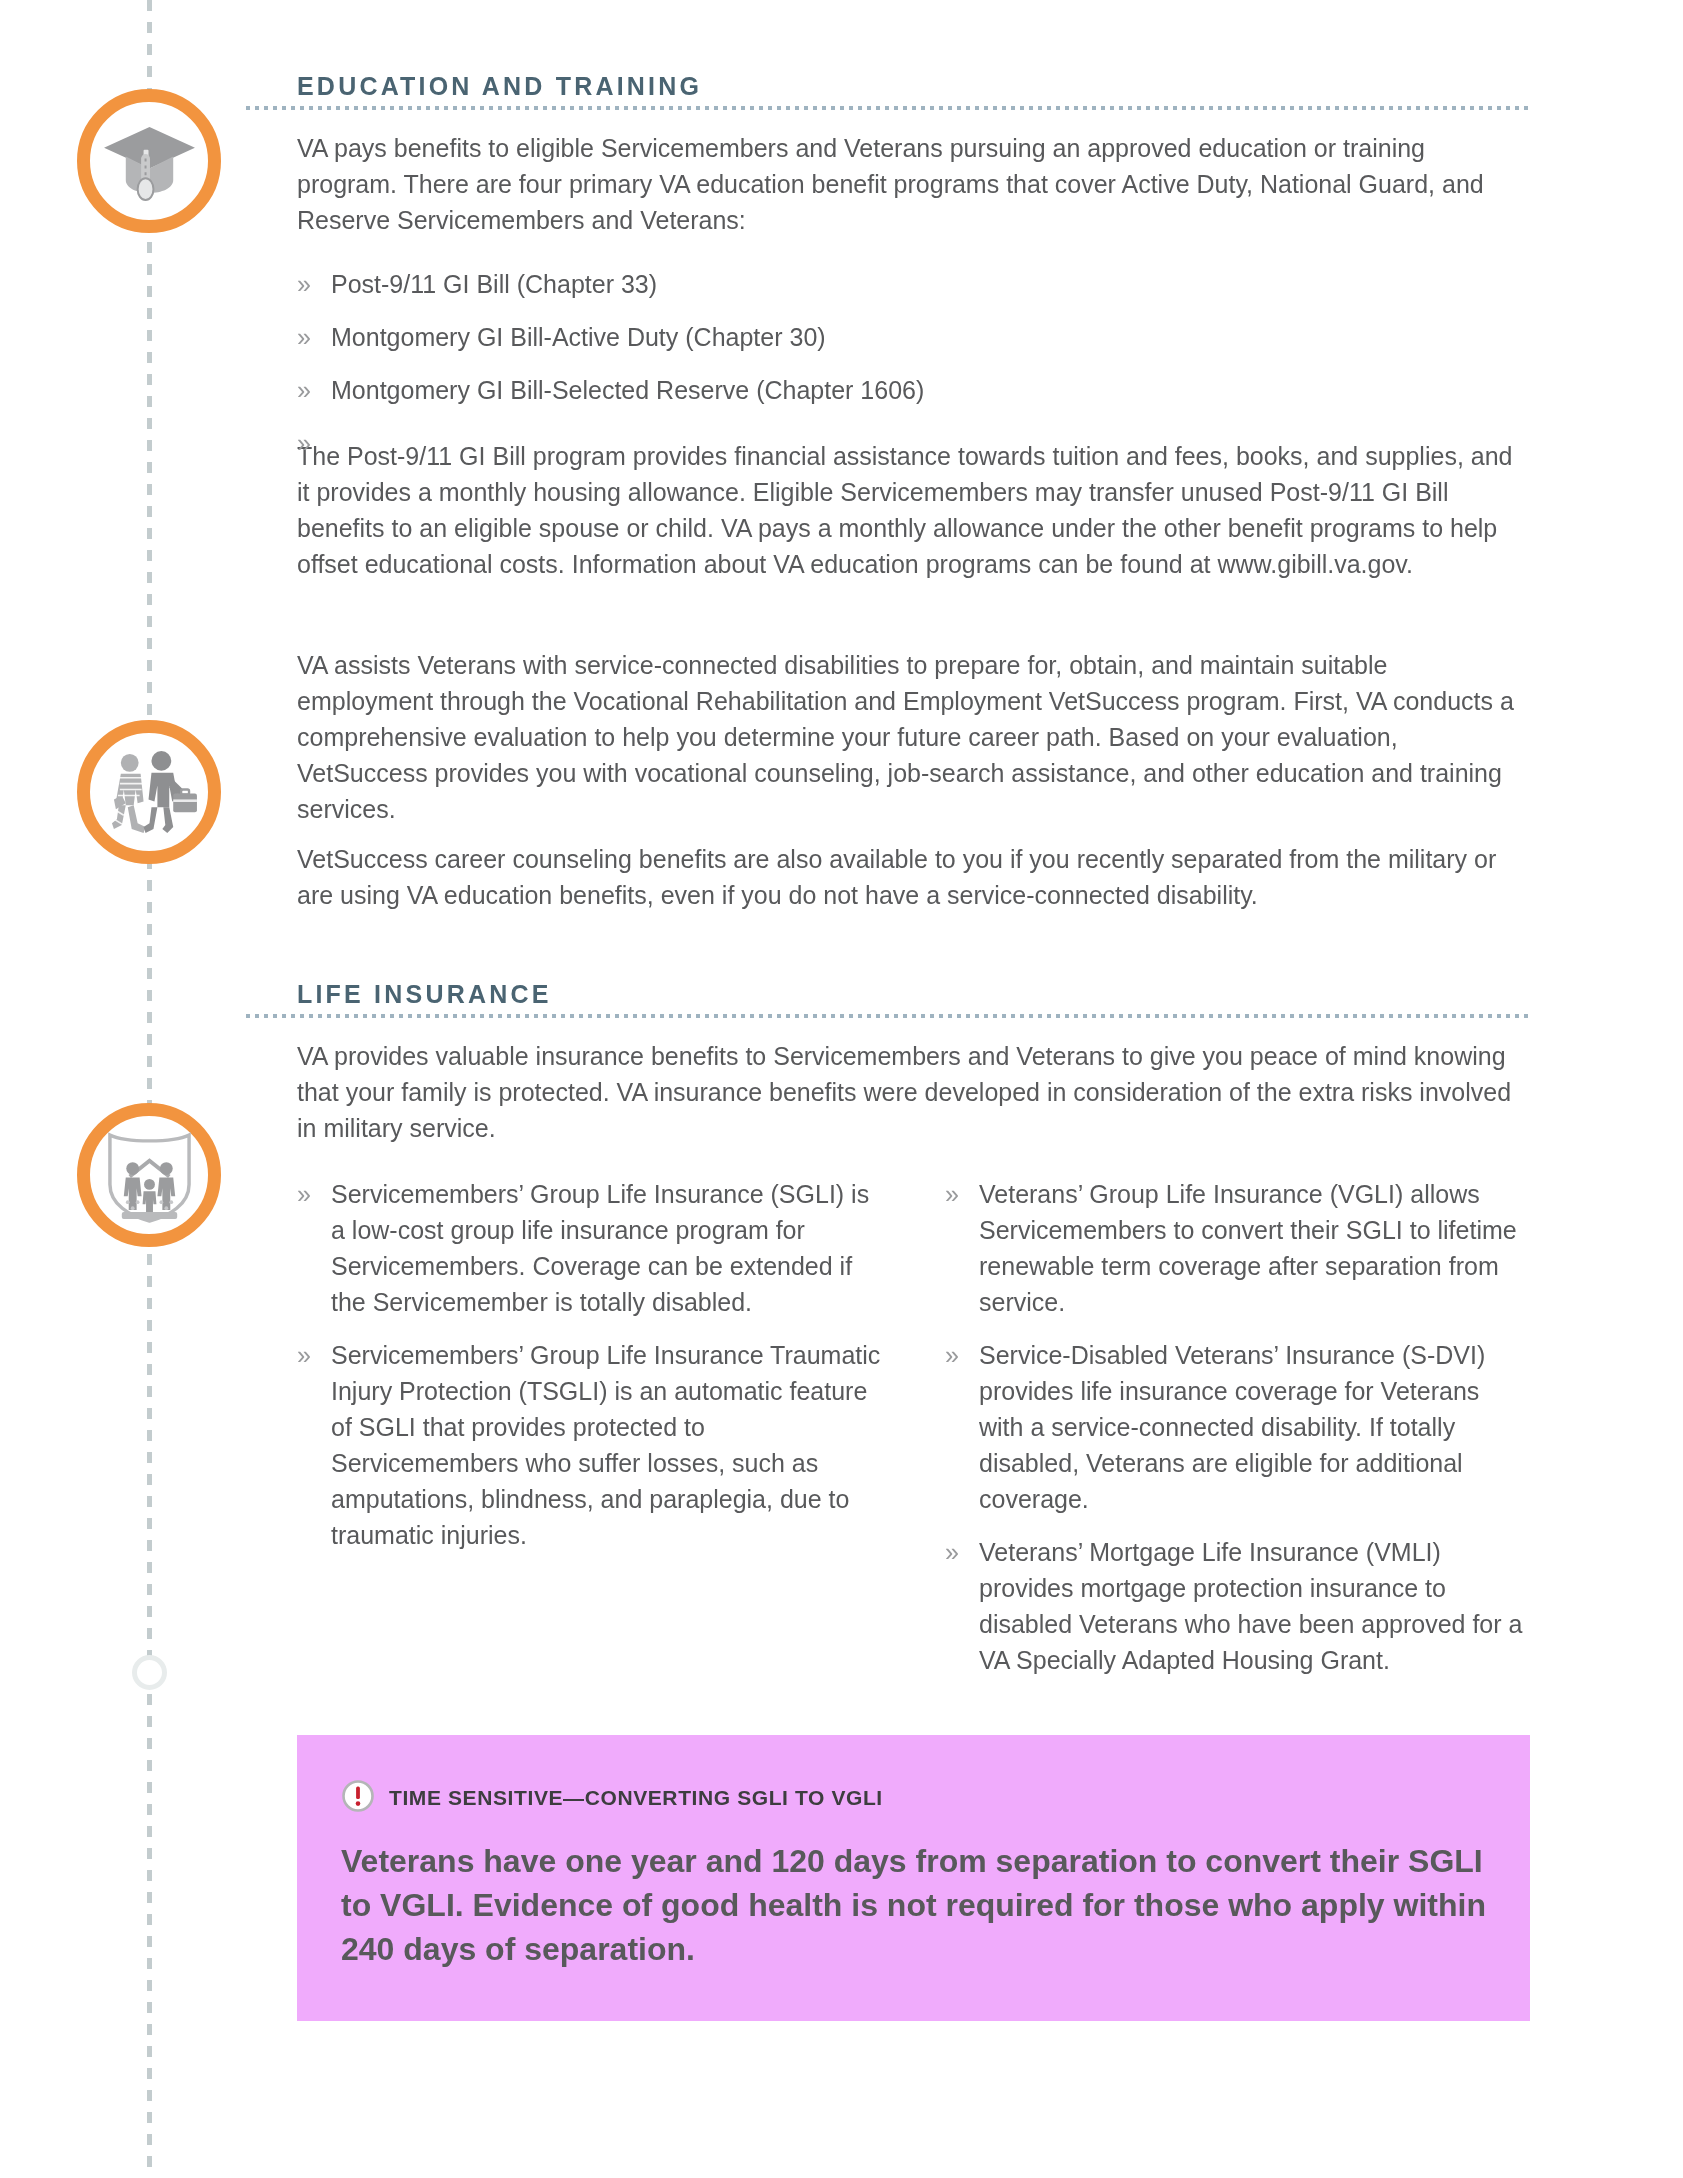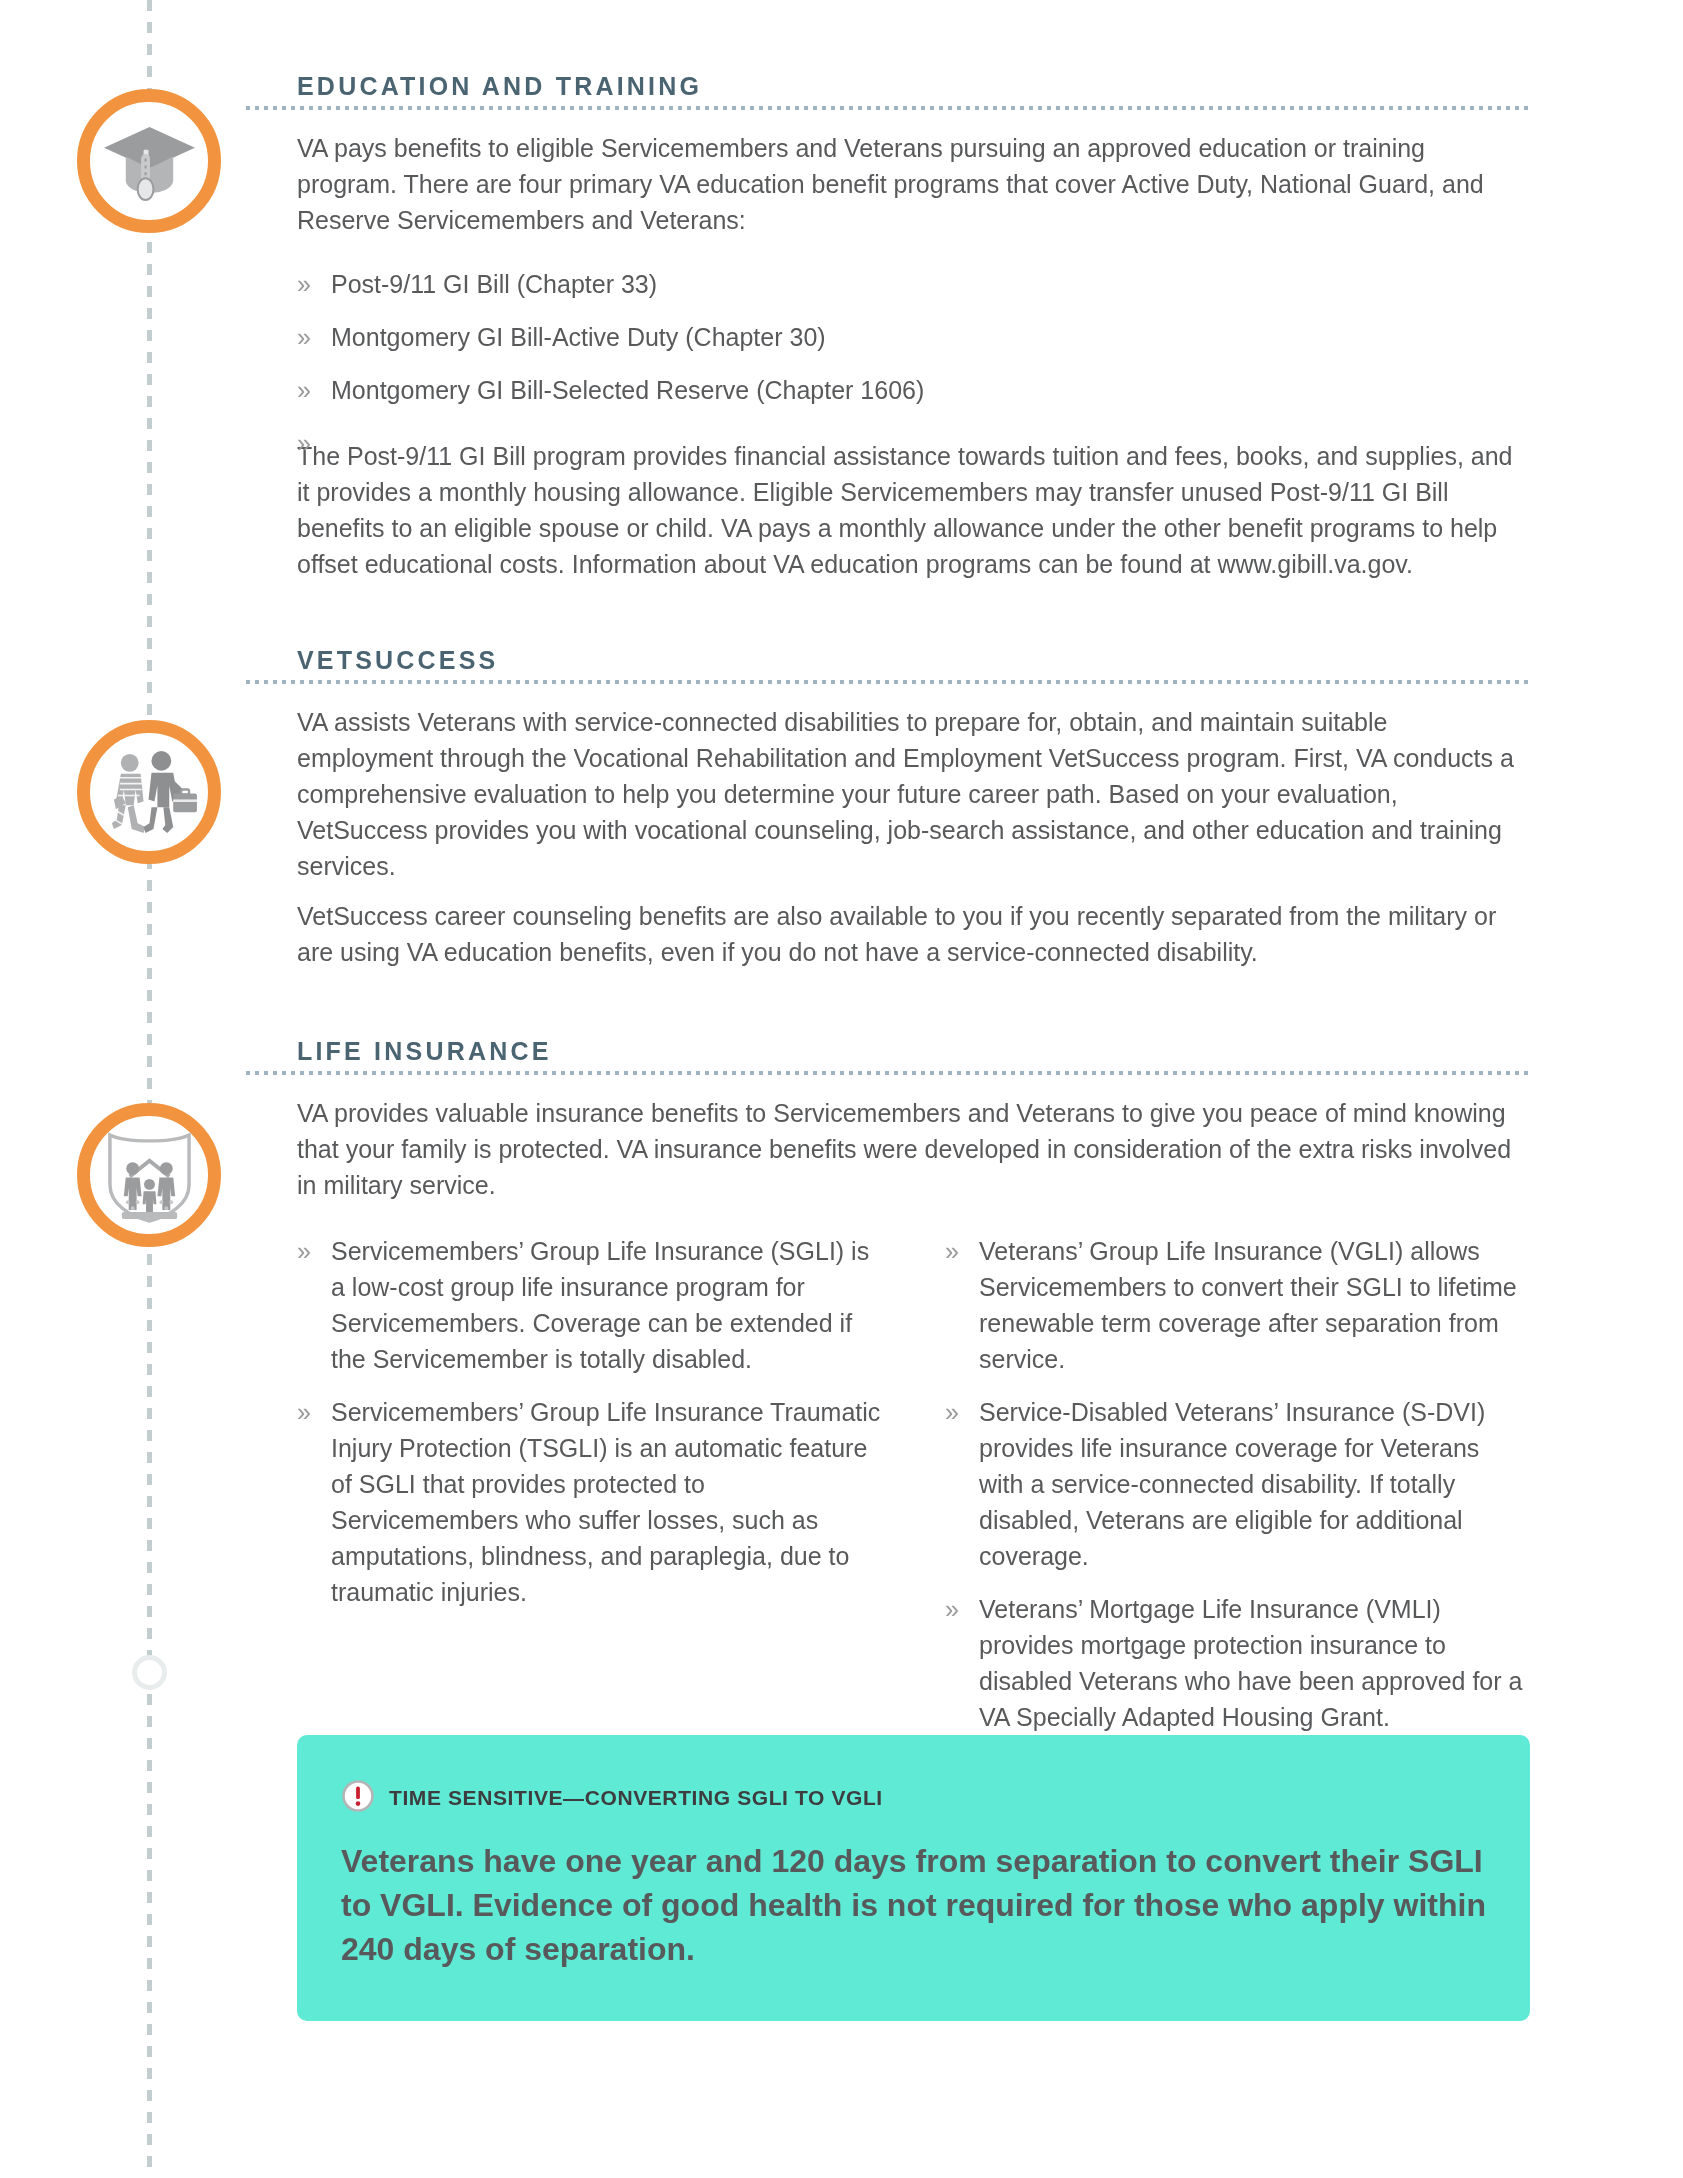"VETSUCCESS" div.section-head { html: <div> <div>VETSUCCESS</div> <div></div> </div> -> none }
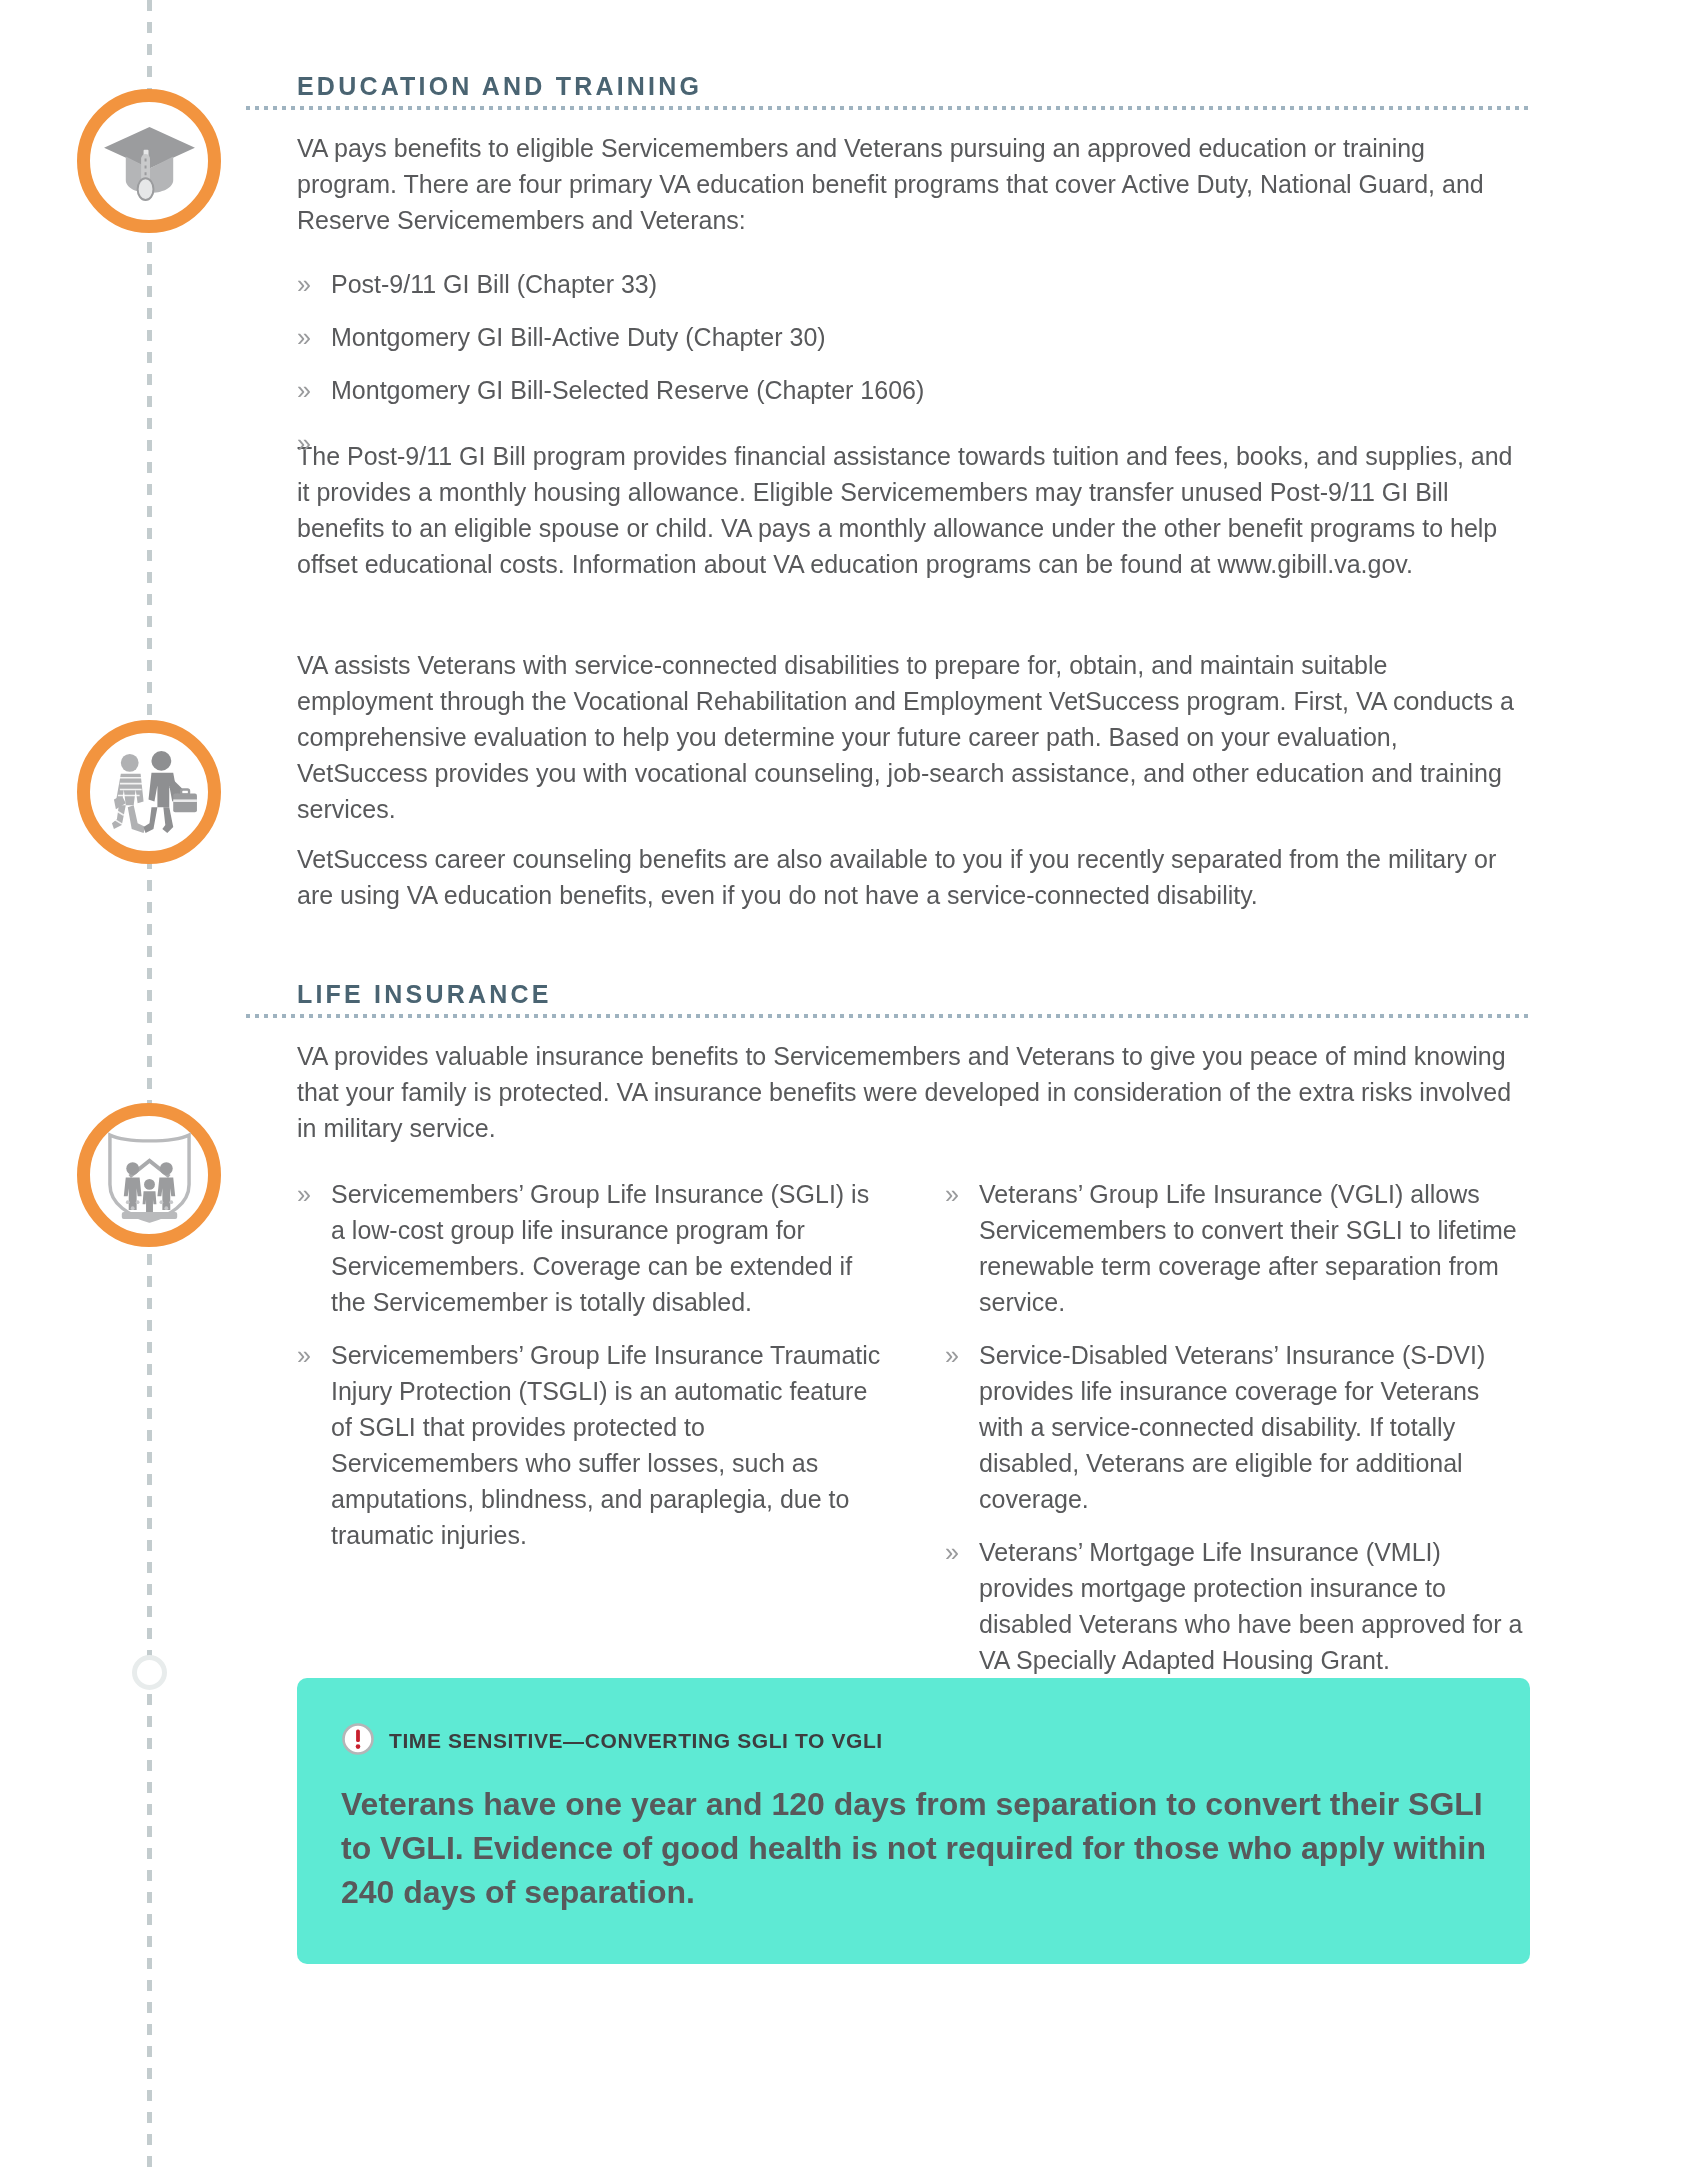"TIME SENSITIVE—CONVERTING SGLI TO VGLI" .callout { background: #5eead4 -> #f0abfc; border-radius: 10px -> none; margin-top: none -> 57px }
